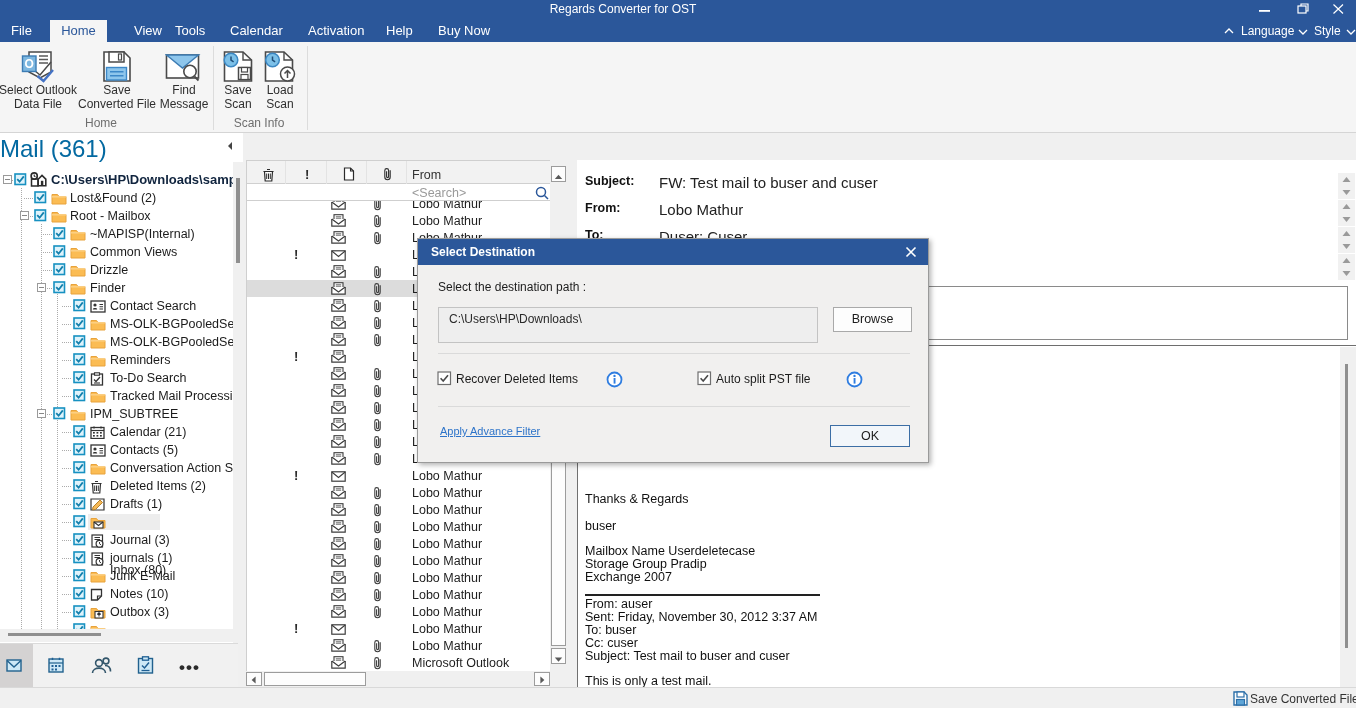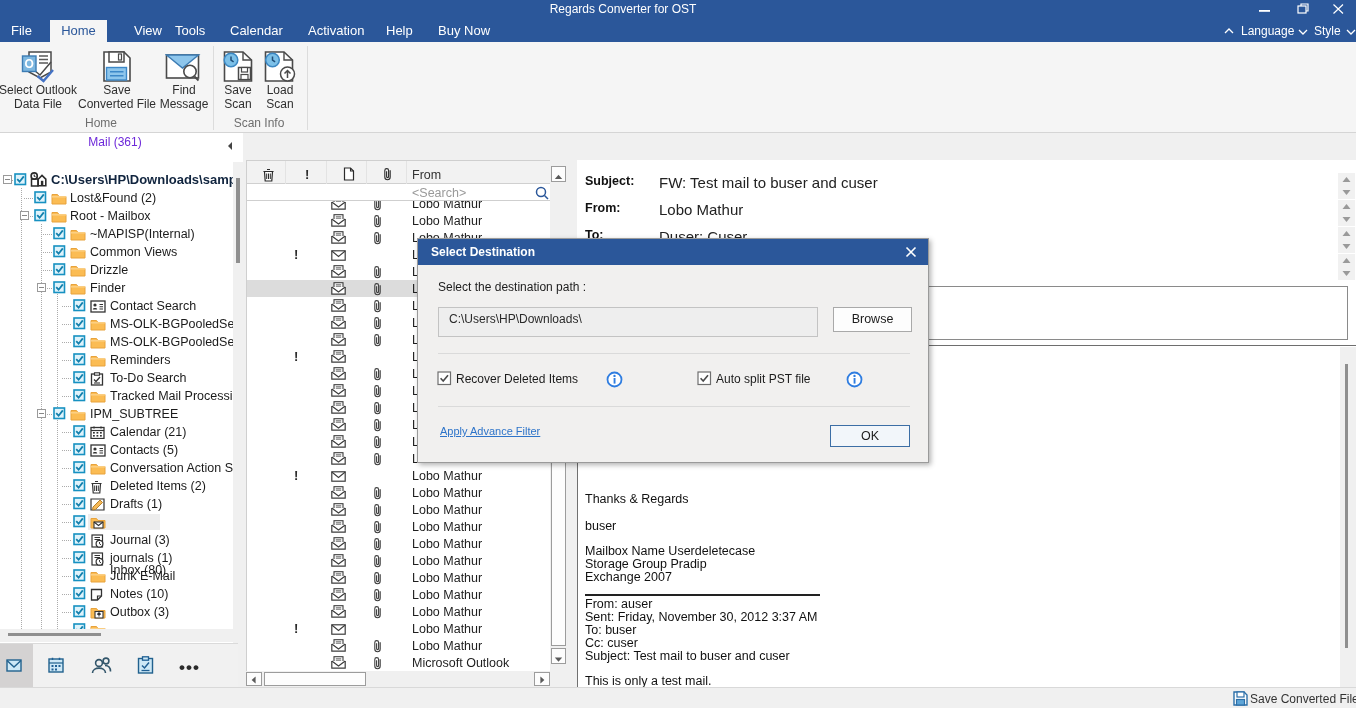"Mail (361)" #mailhdr { color: #6d28d9 -> #0369a1; font-size: 12px -> 24px; text-align: center -> none }
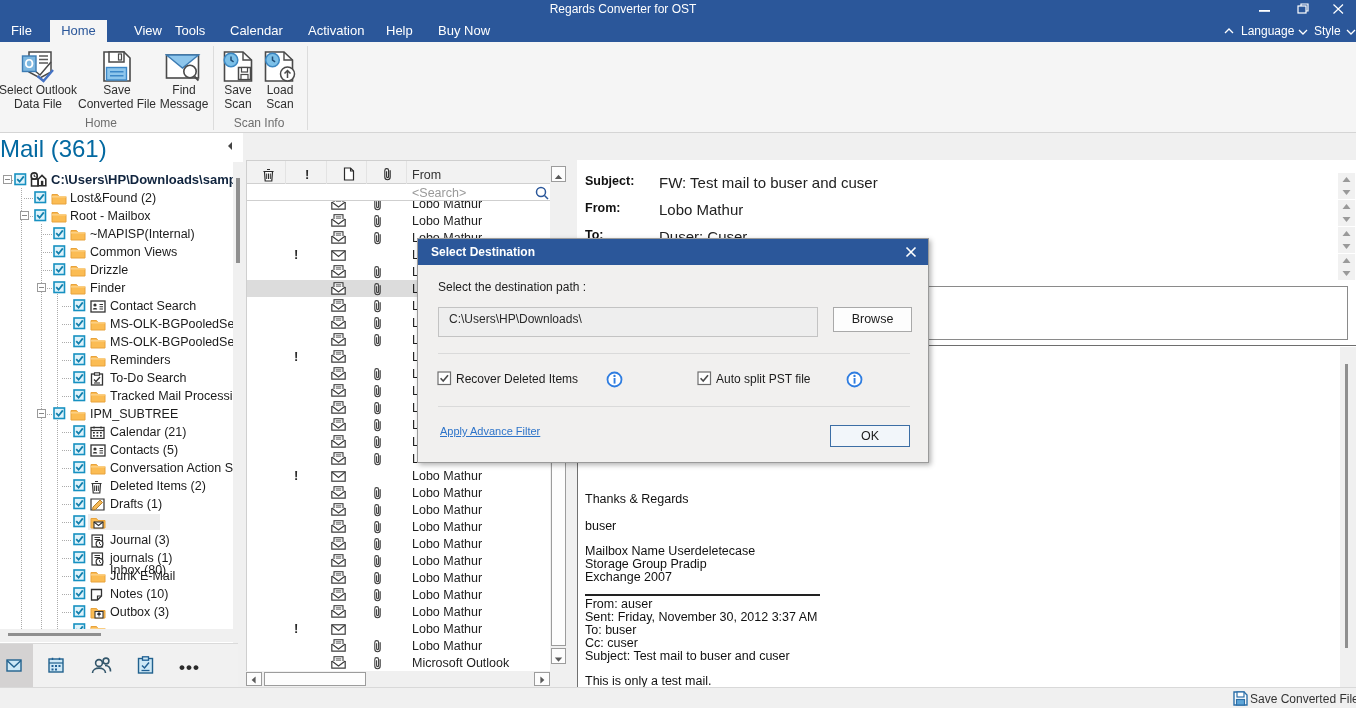"C:\Users\HP\Downloads\" #pathinput { height: 30px -> 36px }
